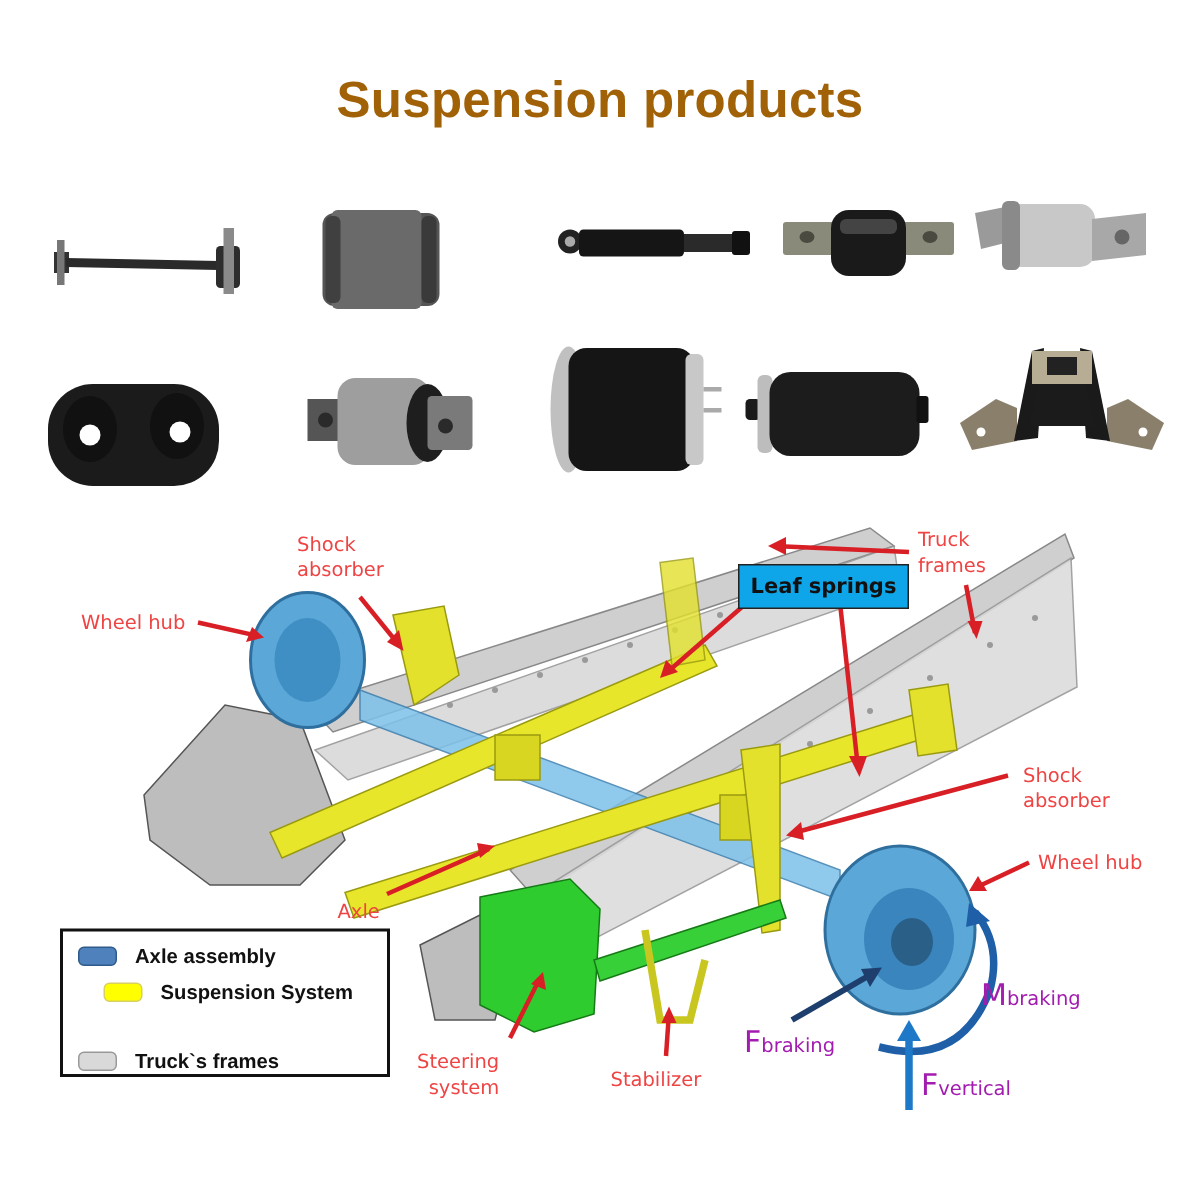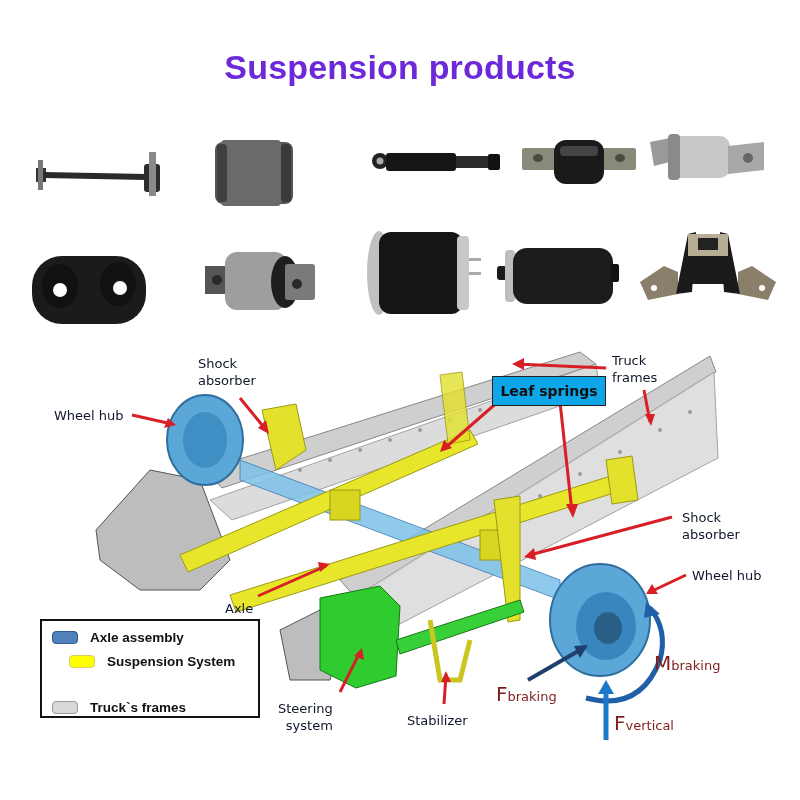"Suspension products" .title { color: #6d28d9 -> #a16207 }
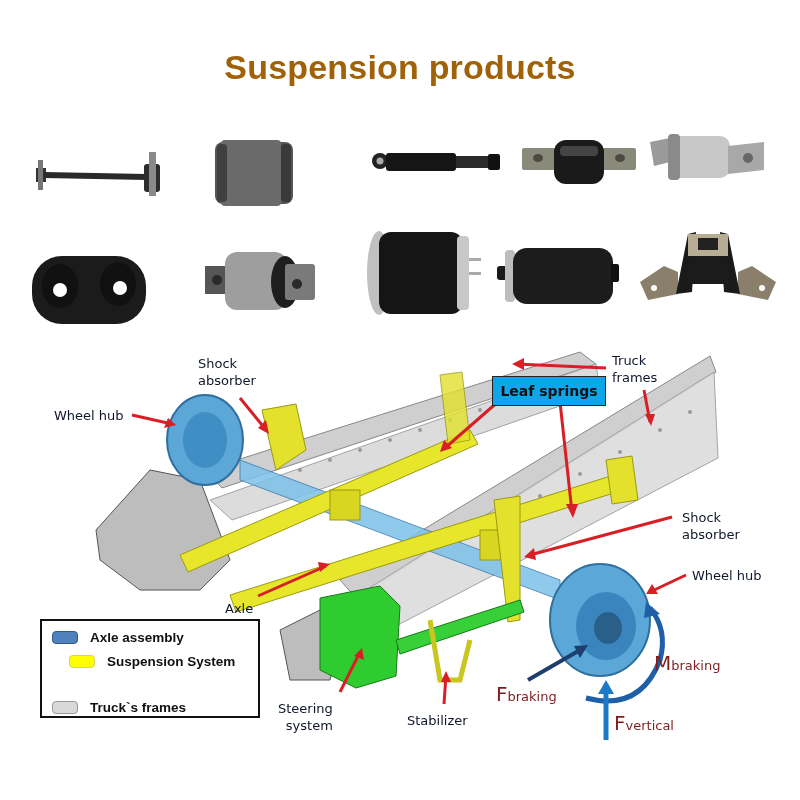"Shock" .label { color: #0f172a -> #ef4444 }
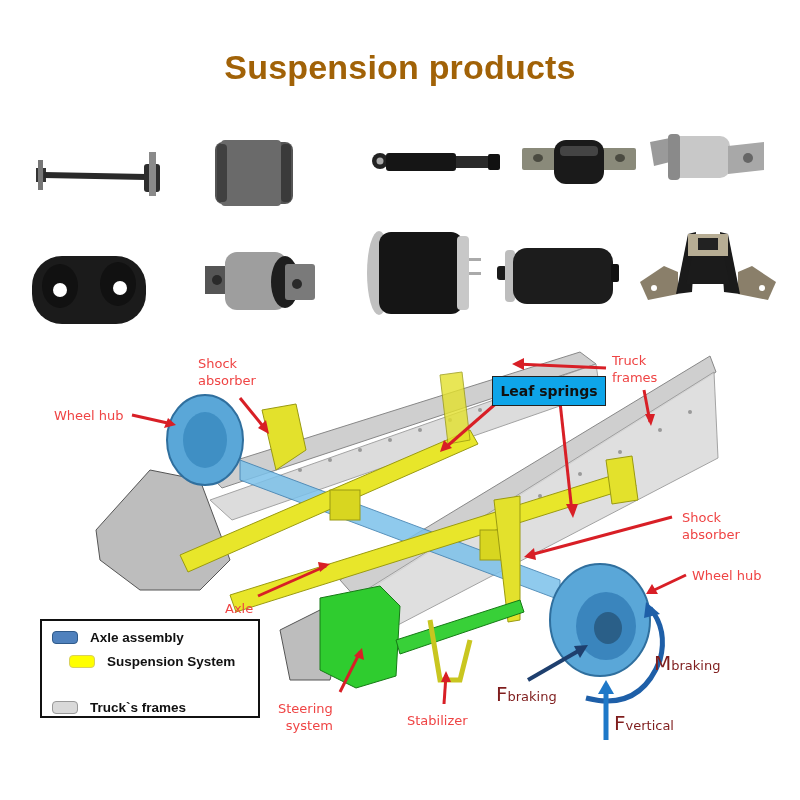"Mbraking" .force { color: #7f1d1d -> #a21caf }
